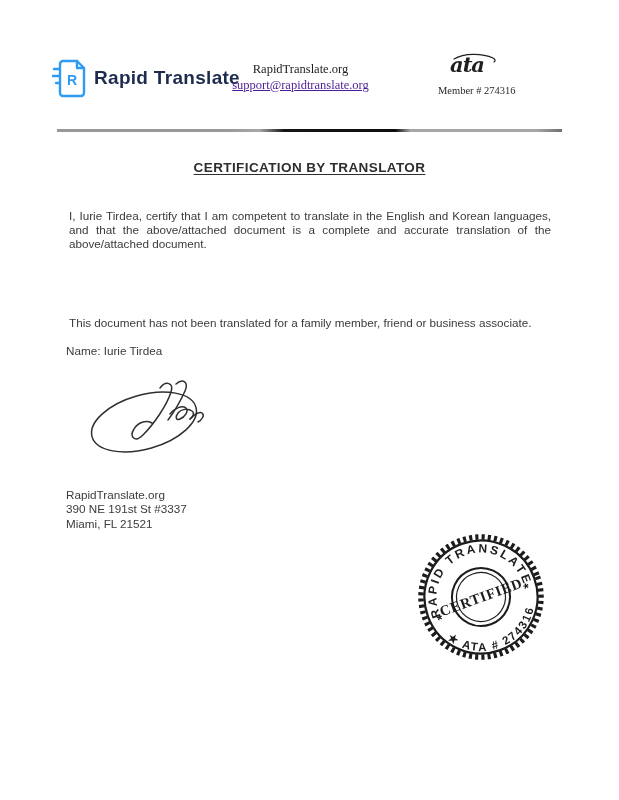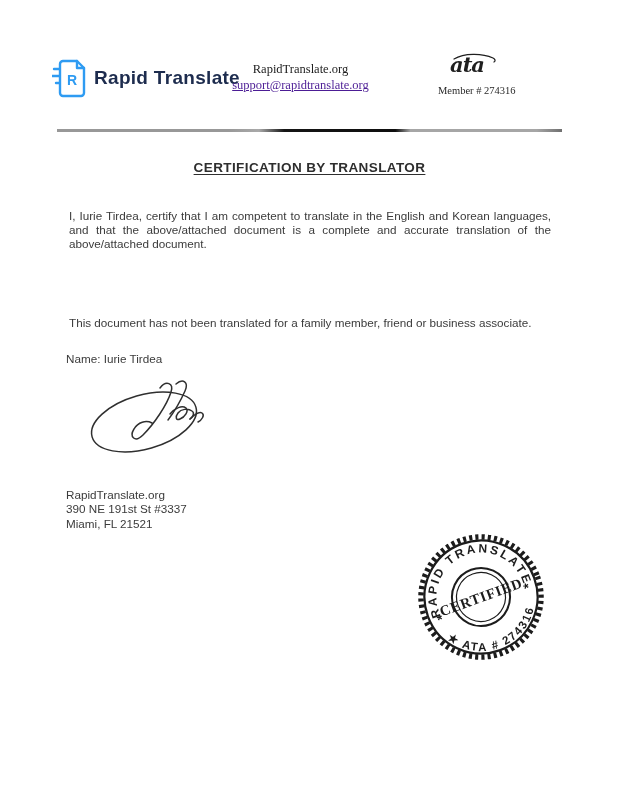"Name: Iurie Tirdea" .name-line { top: 352px -> 344px }
